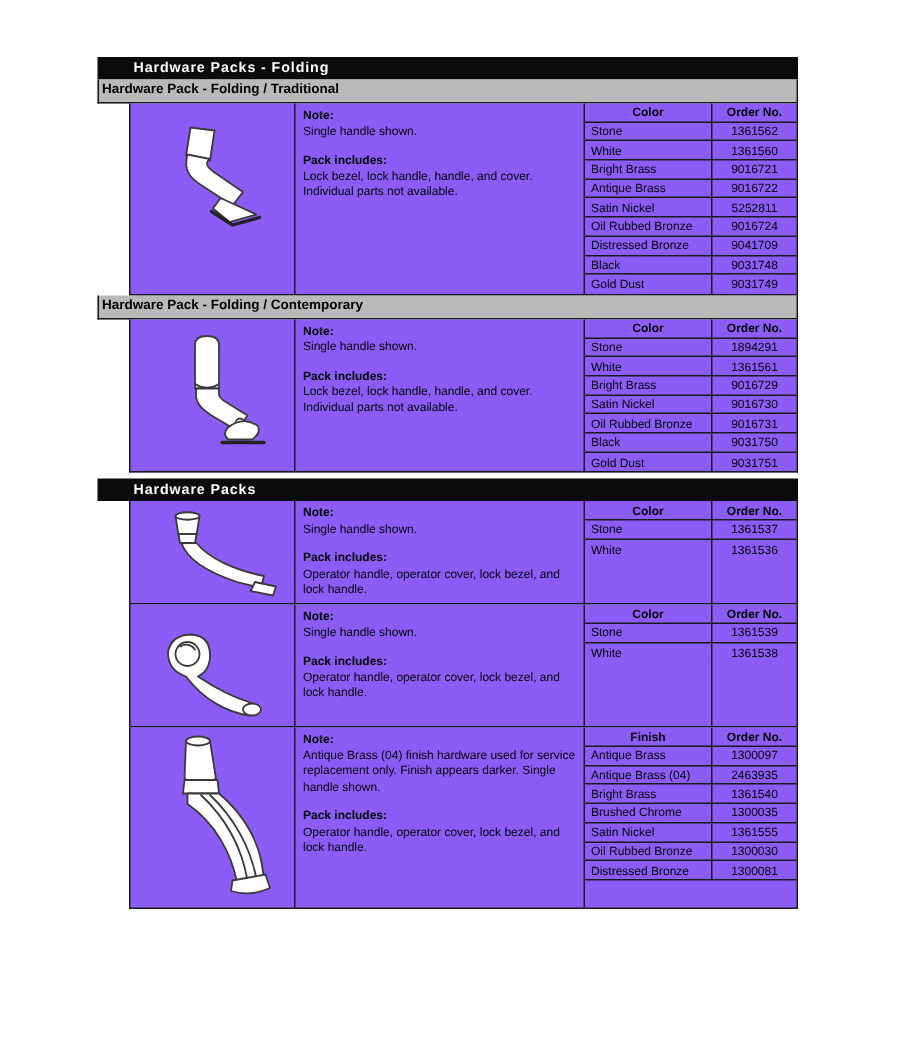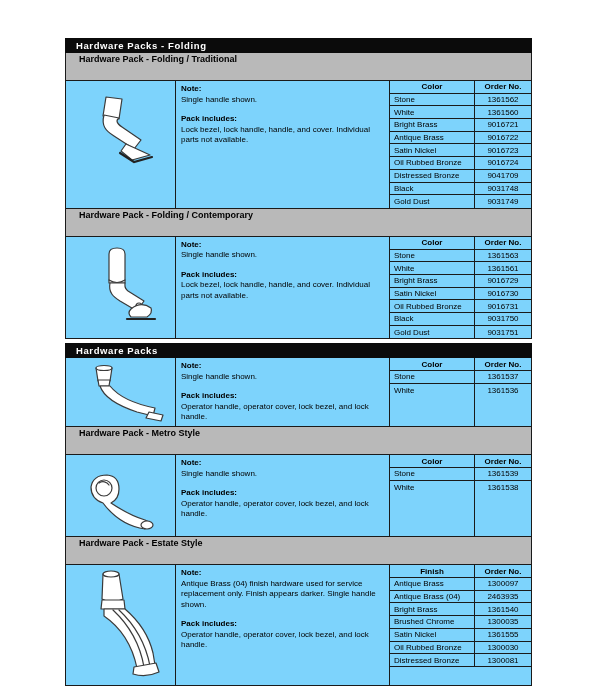"Hardware Packs - Folding" .bar-black { padding-left: 11px -> 24px }
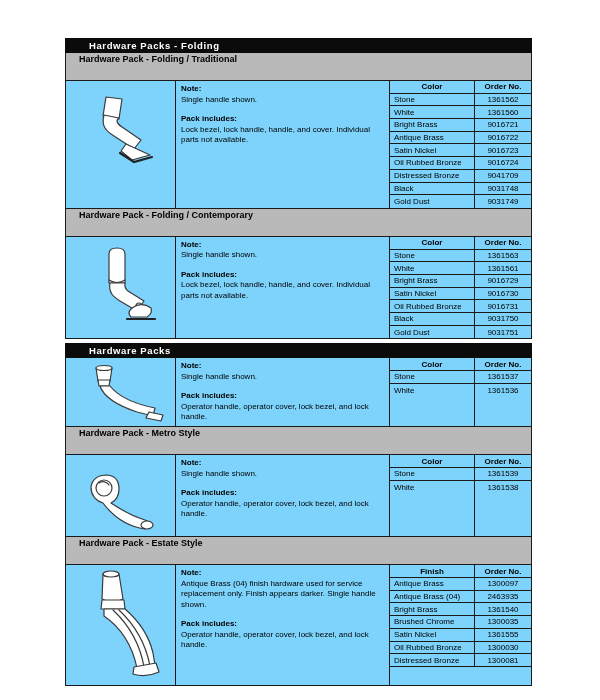"Hardware Pack - Folding /" .bar-gray { height: 28px -> 16px; padding-left: 13px -> 2px }
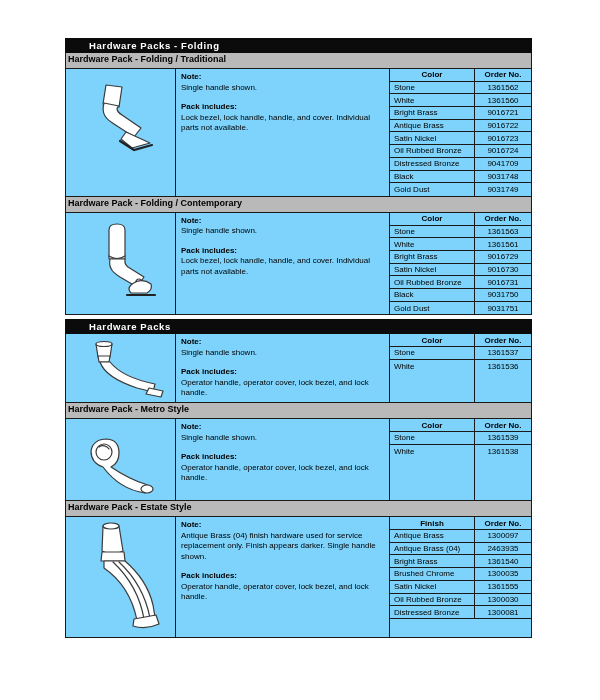"Note:" .body { background: #7dd3fc -> #8b5cf6; margin-left: none -> 21px }
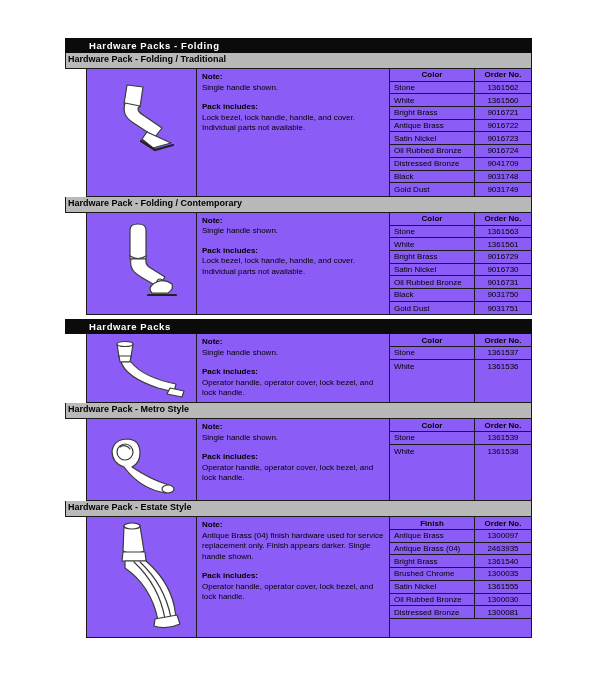"9016723" div.tc2 { text: 9016723 -> 5252811 }
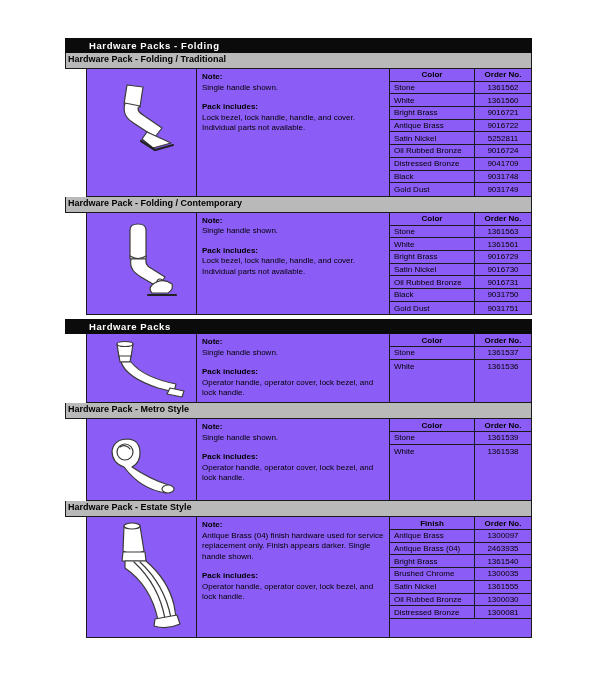"1361563" div.tc2 { text: 1361563 -> 1894291 }
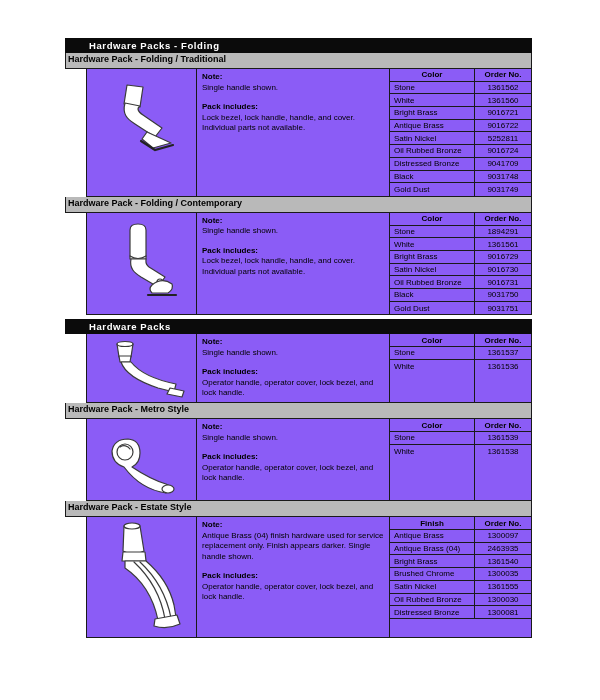"Hardware Pack - Metro Style" div.bar-gray { html: <div>Hardware Pack - Metro Style</div> -> none }
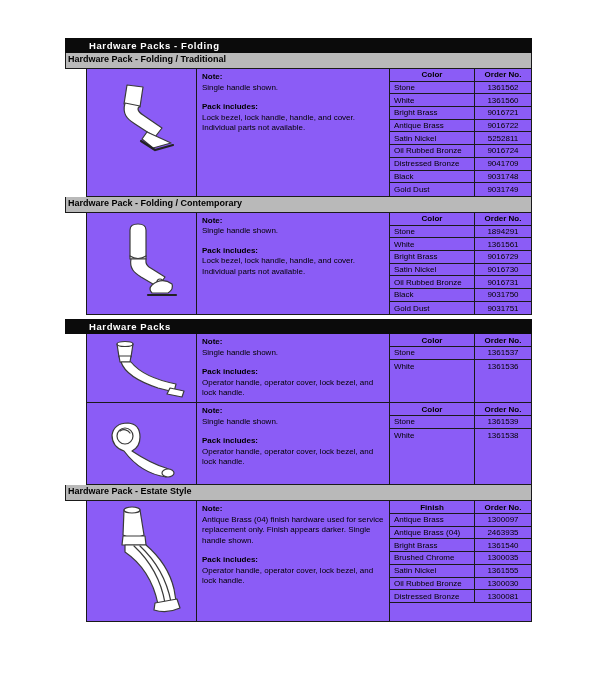"Hardware Pack - Estate Style" div.bar-gray { html: <div>Hardware Pack - Estate Style</div> -> none }
